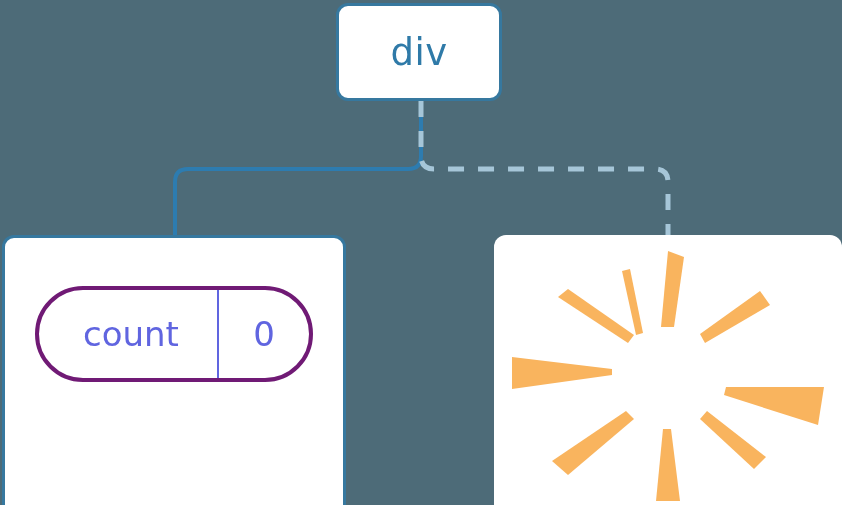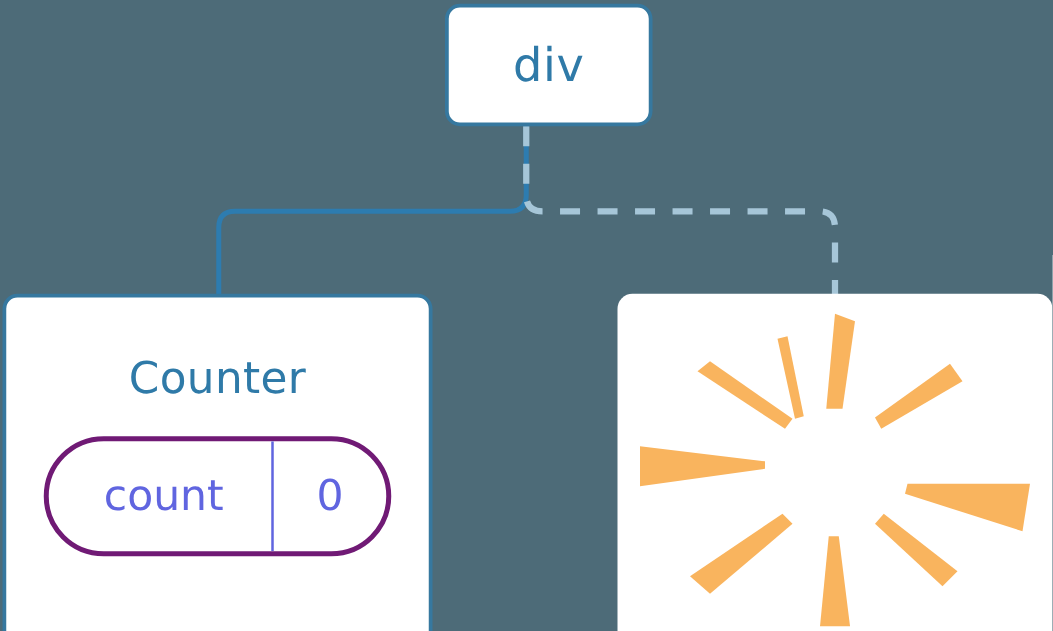"div" #node-div { left: 356px -> 336px }
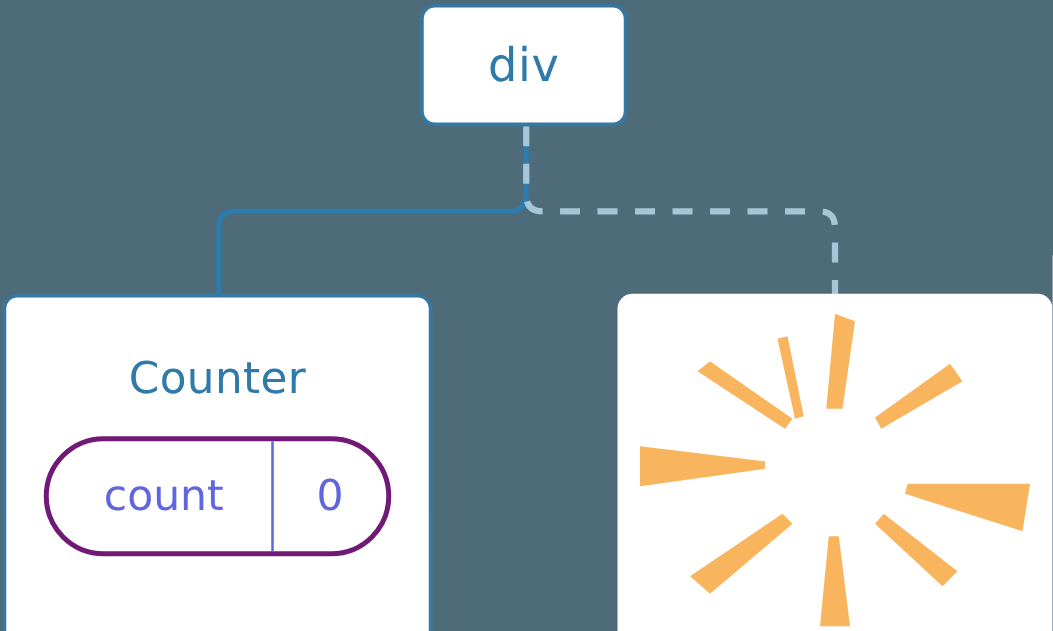"Counter" span.node-title { html: <span>Counter</span> -> none }
